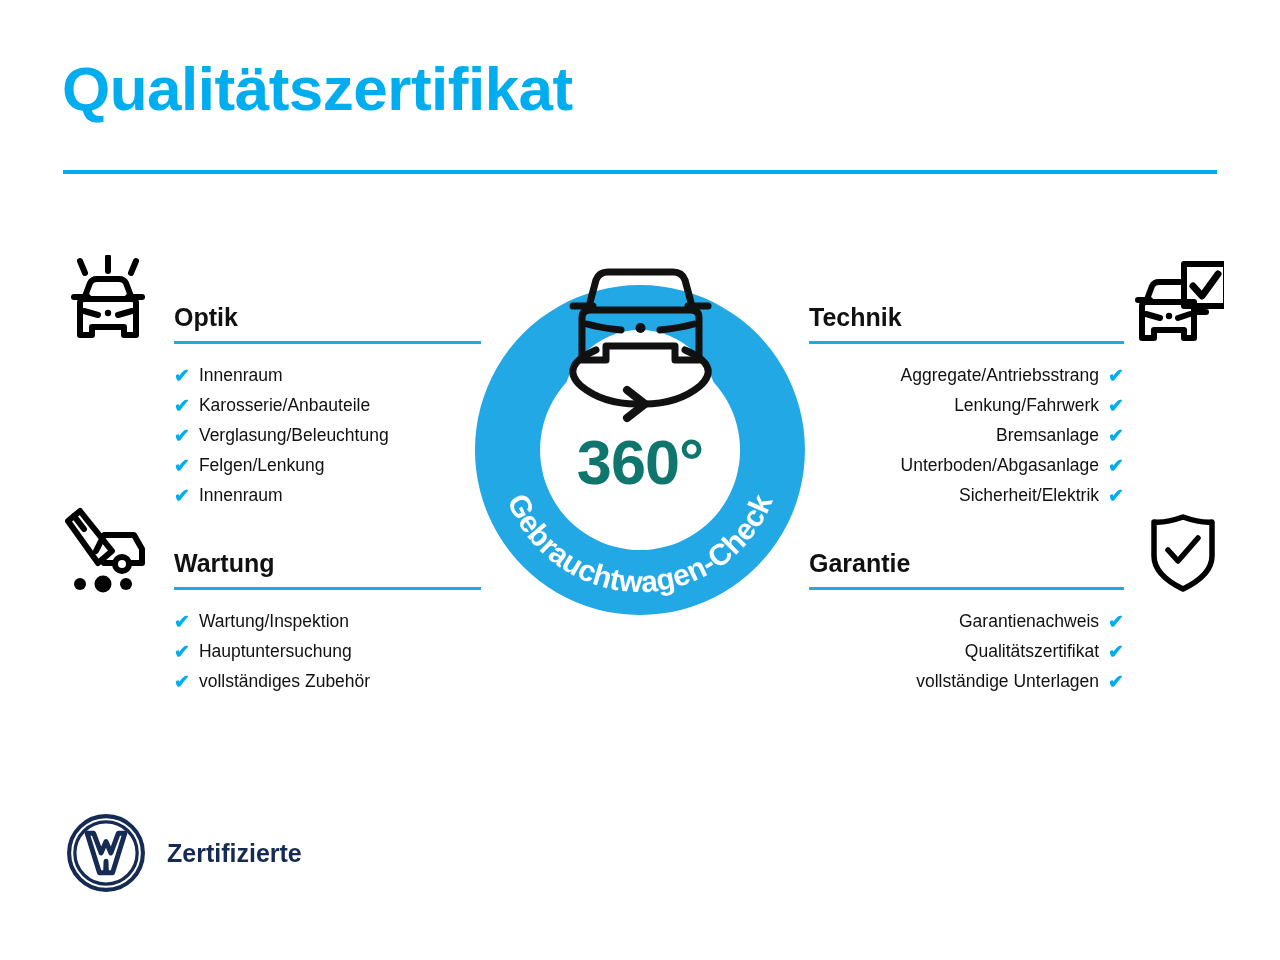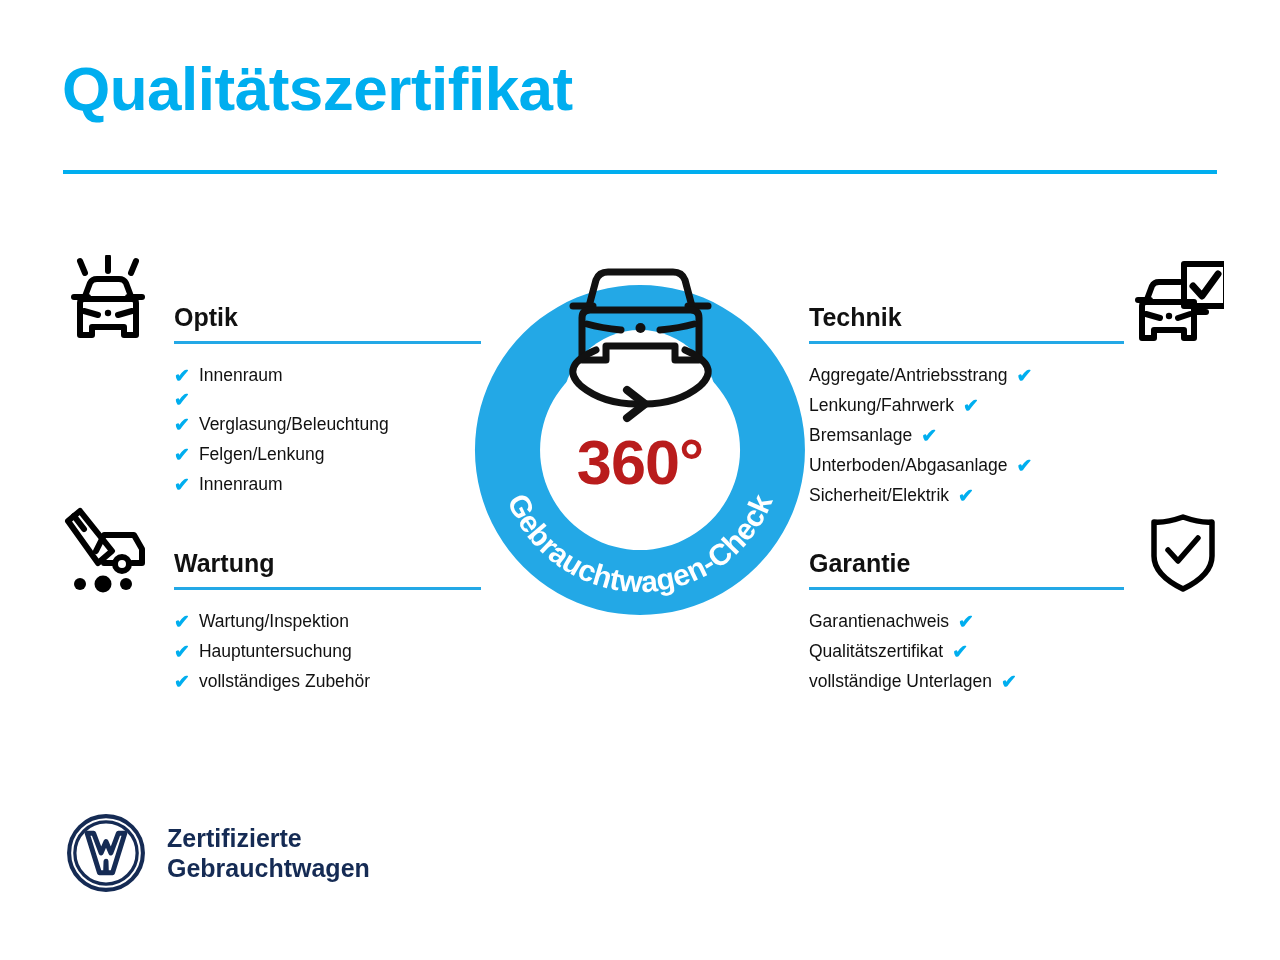"Aggregate/Antriebsstrang" .panel-right .panel-list li { justify-content: flex-start -> flex-end }
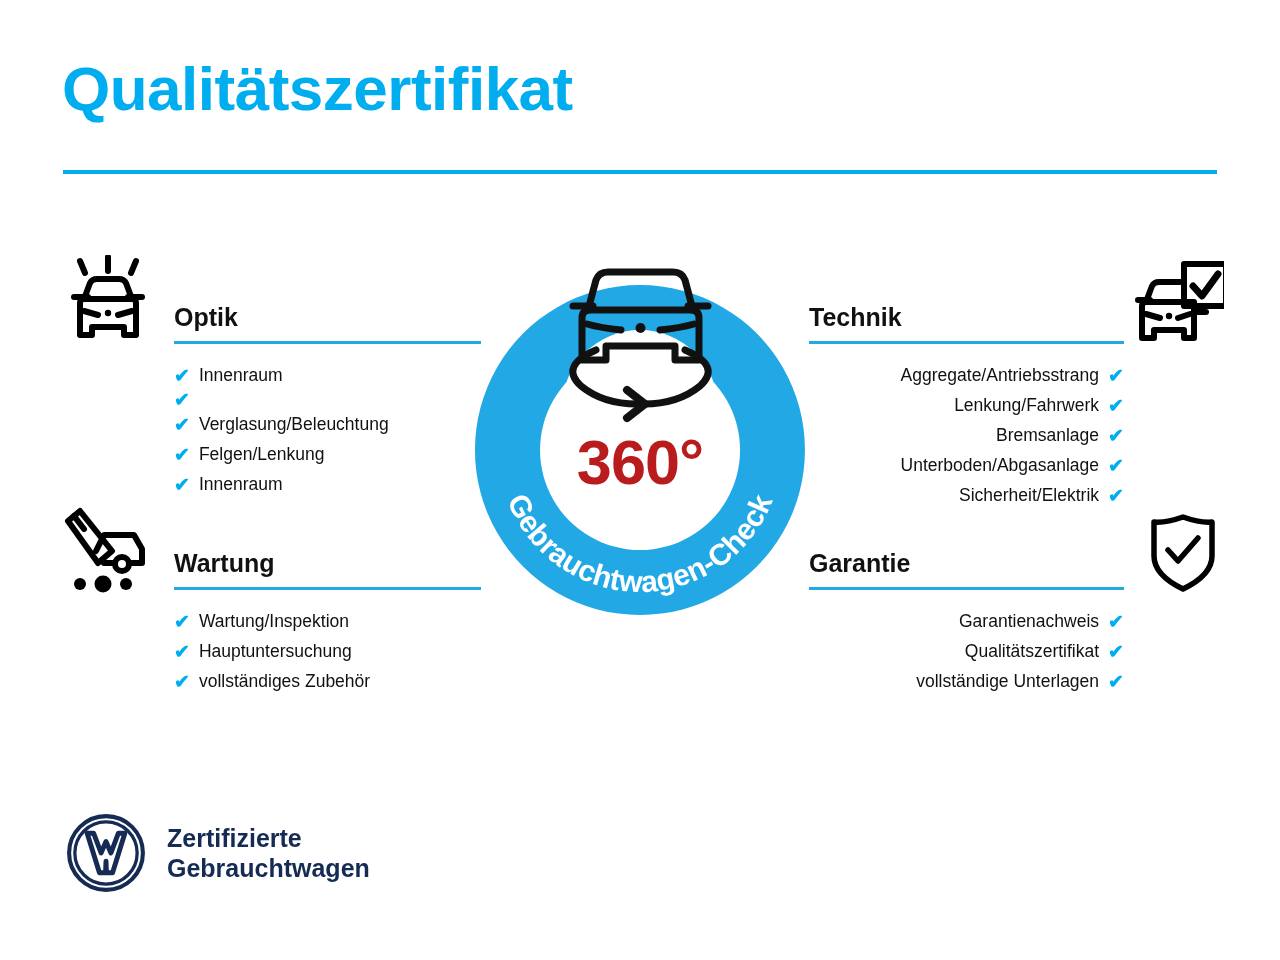"Karosserie/Anbauteile" span { html: none -> <span>Karosserie/Anbauteile</span> }
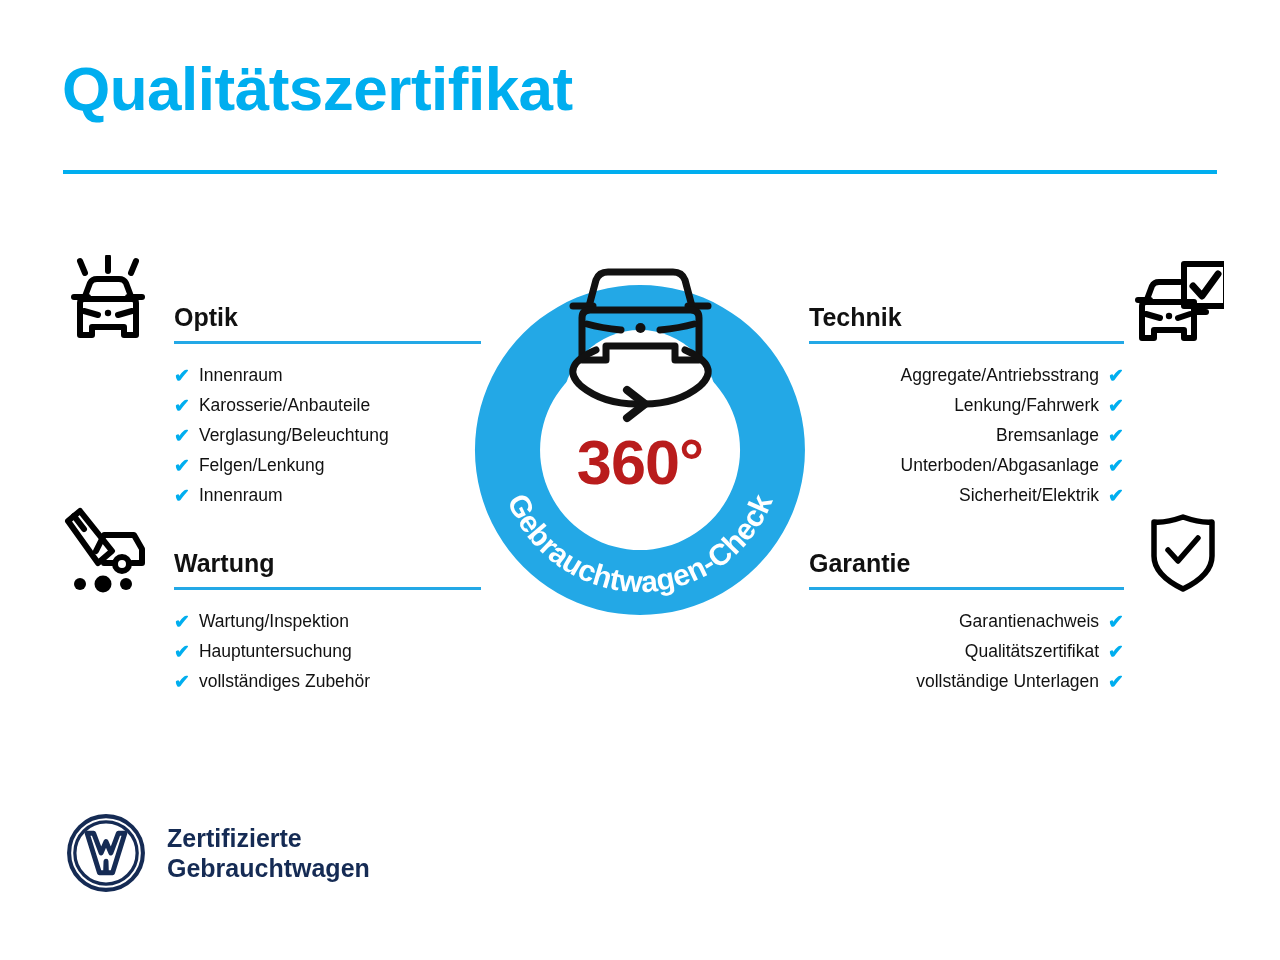"360°" #badge .badge-number { color: #b91c1c -> #0f766e }
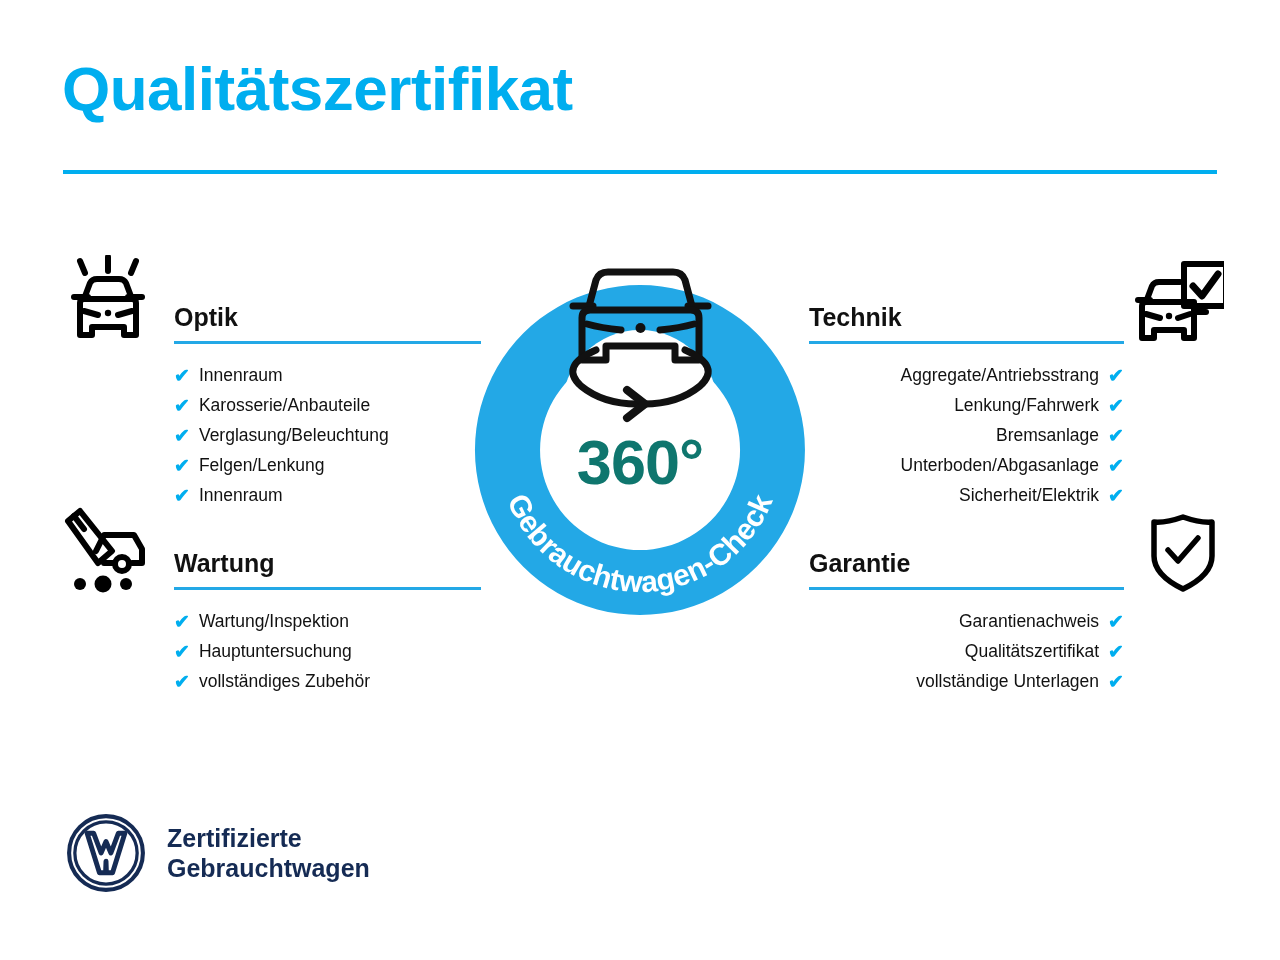"Gebrauchtwagen" div { html: <div>Gebrauchtwagen</div> -> none }
